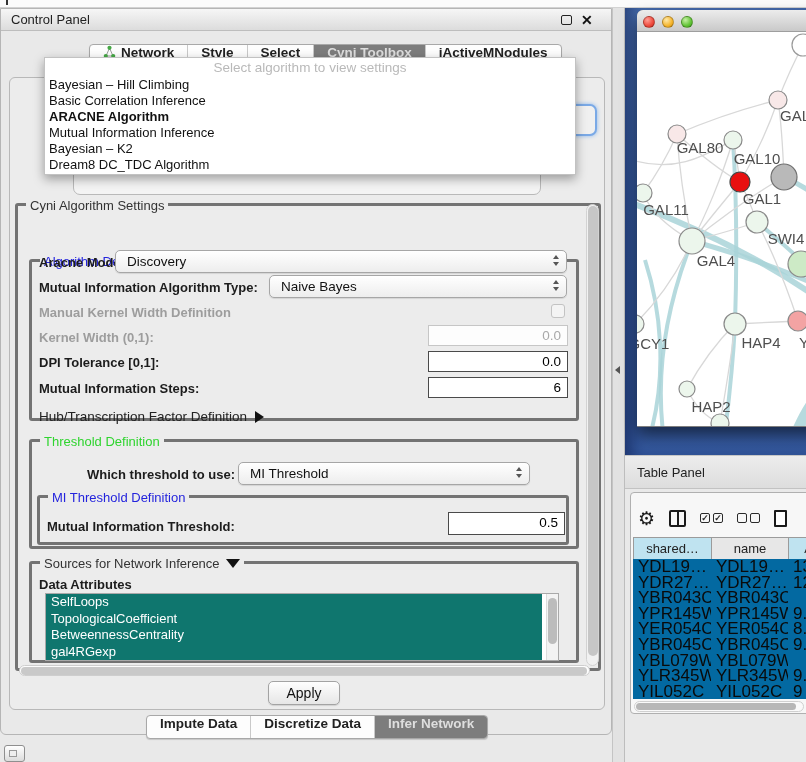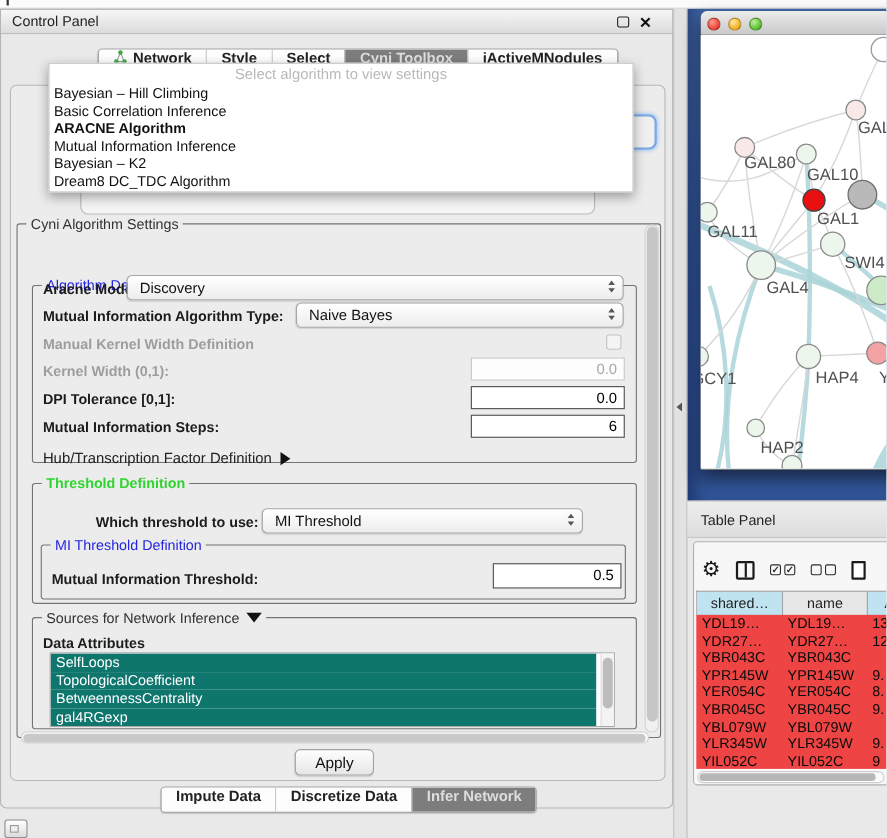"Cyni Algorithm Settings" .group { border: 1px solid #737373 -> 3px solid #737373 }
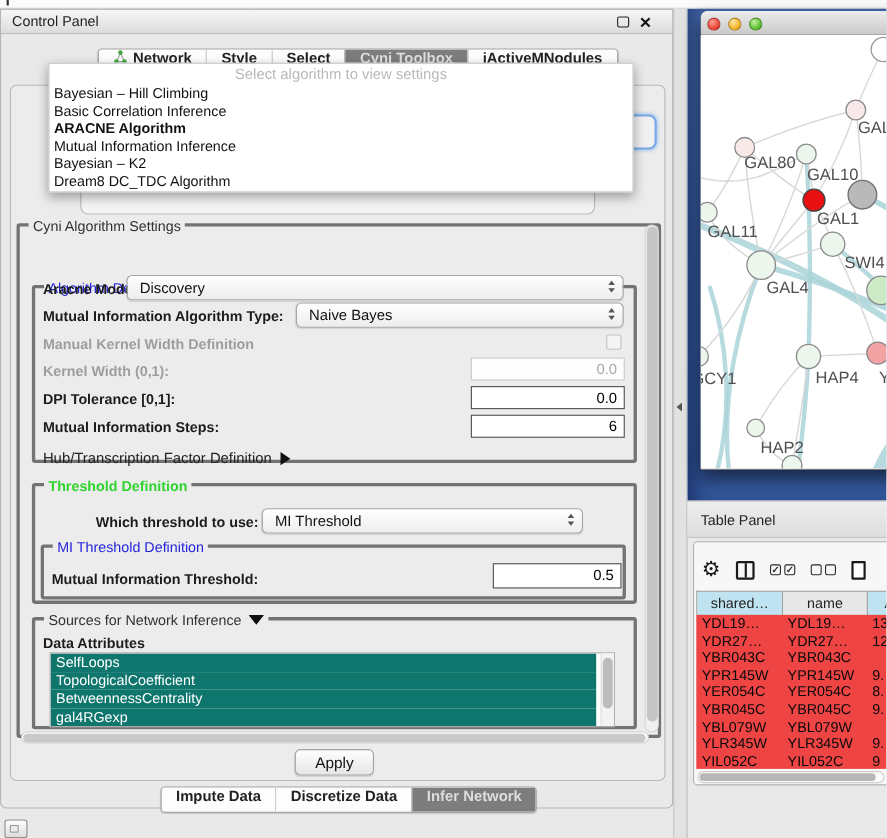"Threshold Definition" .gtitle.green { font-weight: bold -> none }
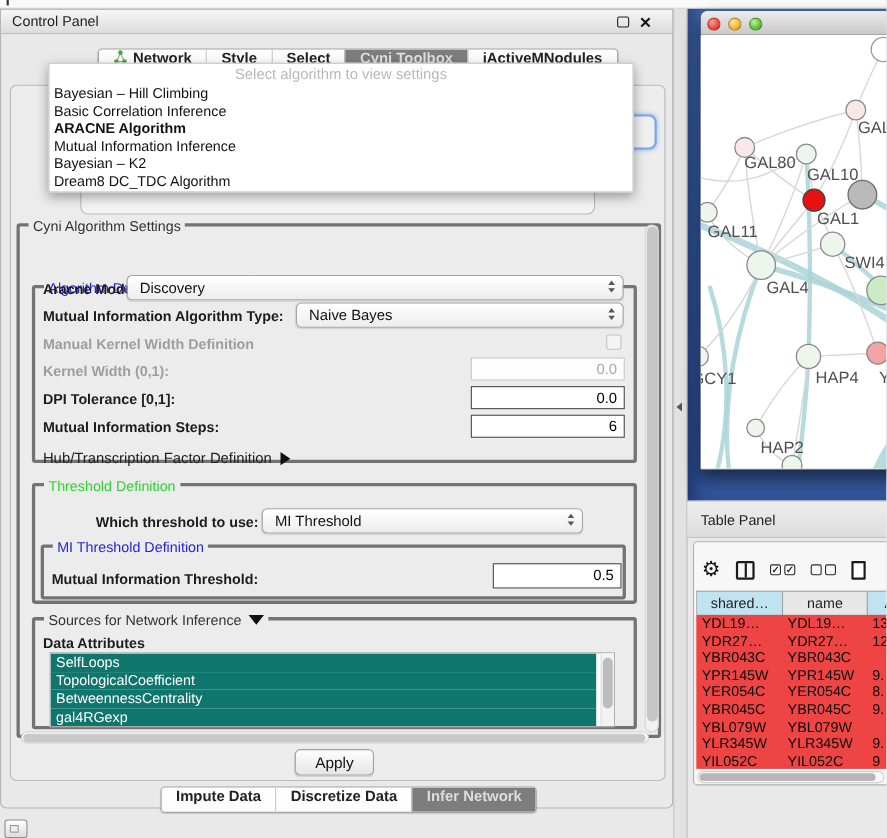"YDL19…" #tbl-rows { background: #ef4444 -> #0369a1; font-size: 13px -> 17px }
